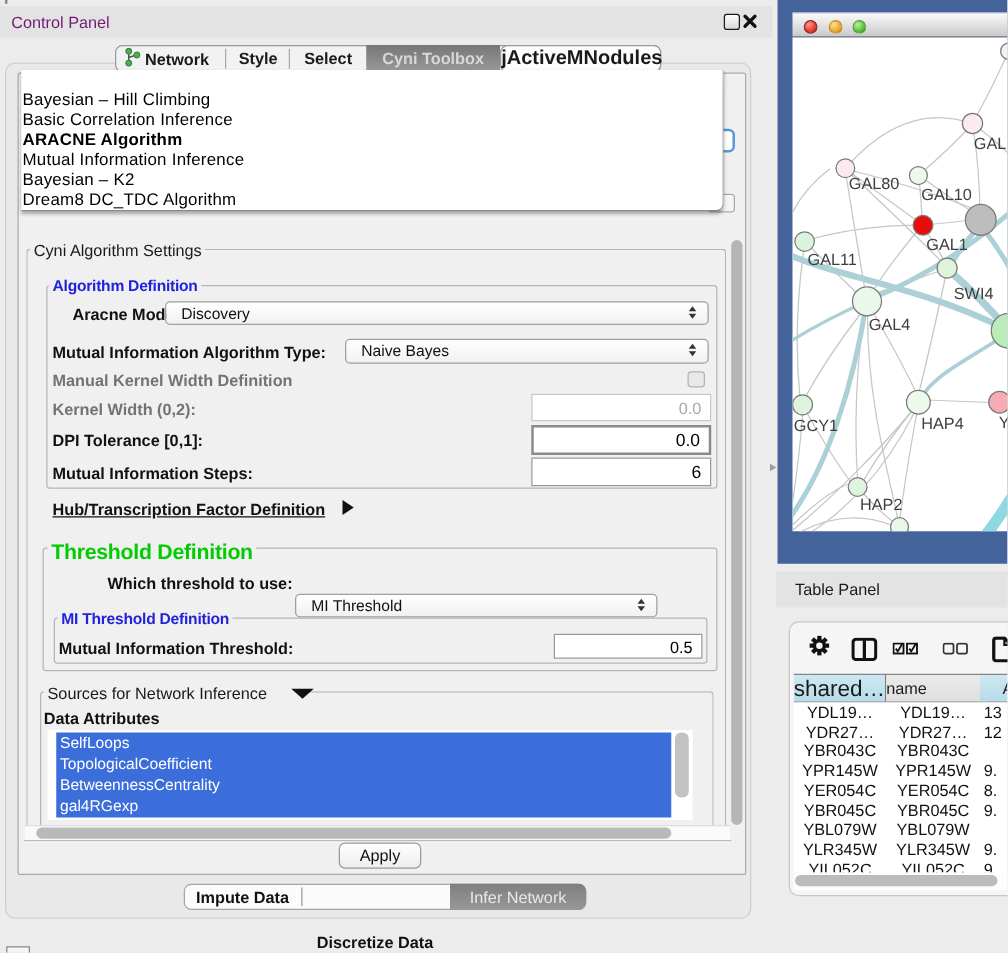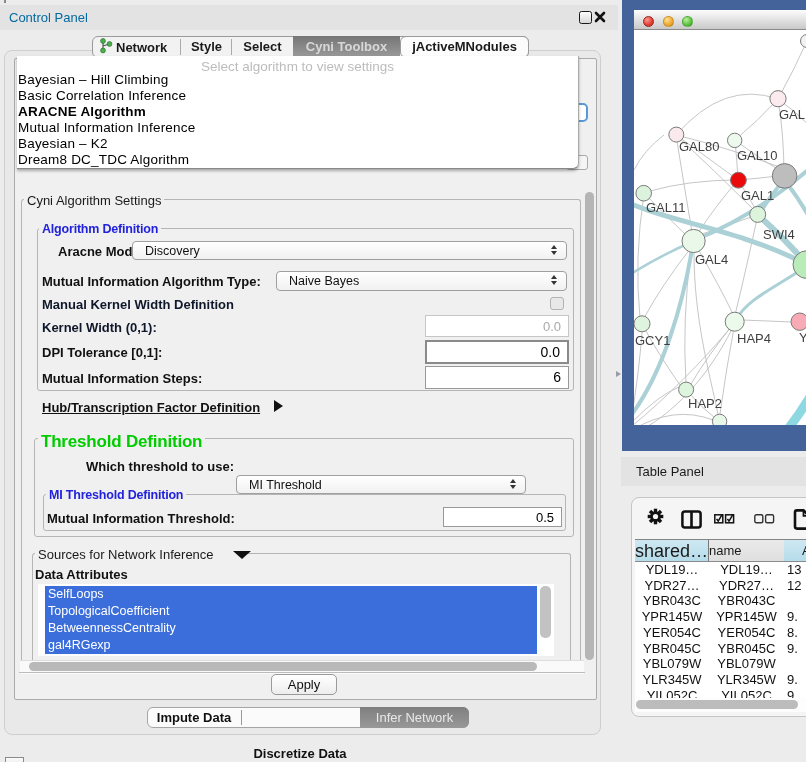"Control Panel" div.abs { color: #0369a1 -> #701a75 }
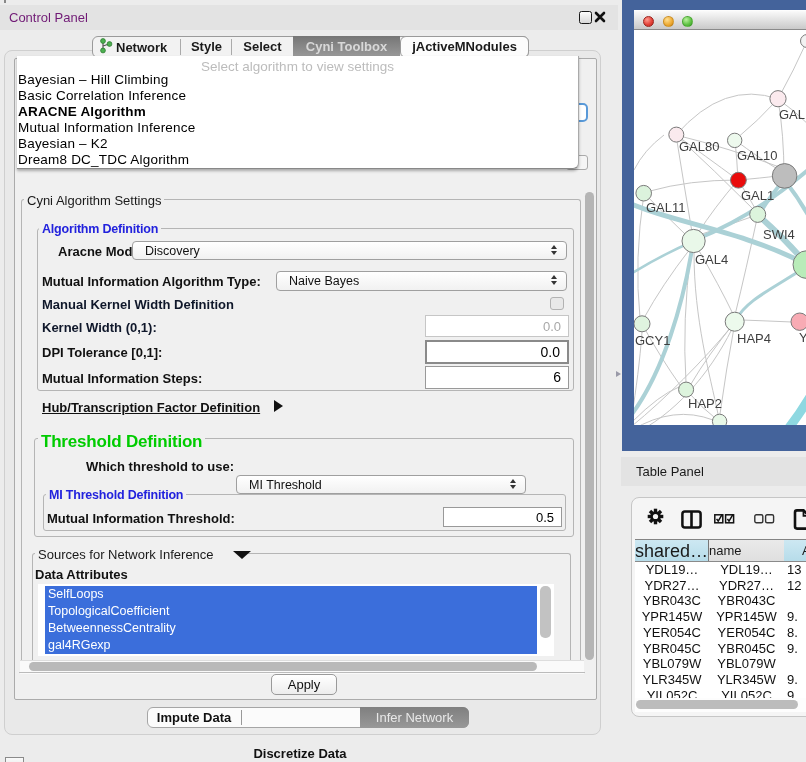"jActiveMNodules" div.abs { font-size: 13px -> 16px }
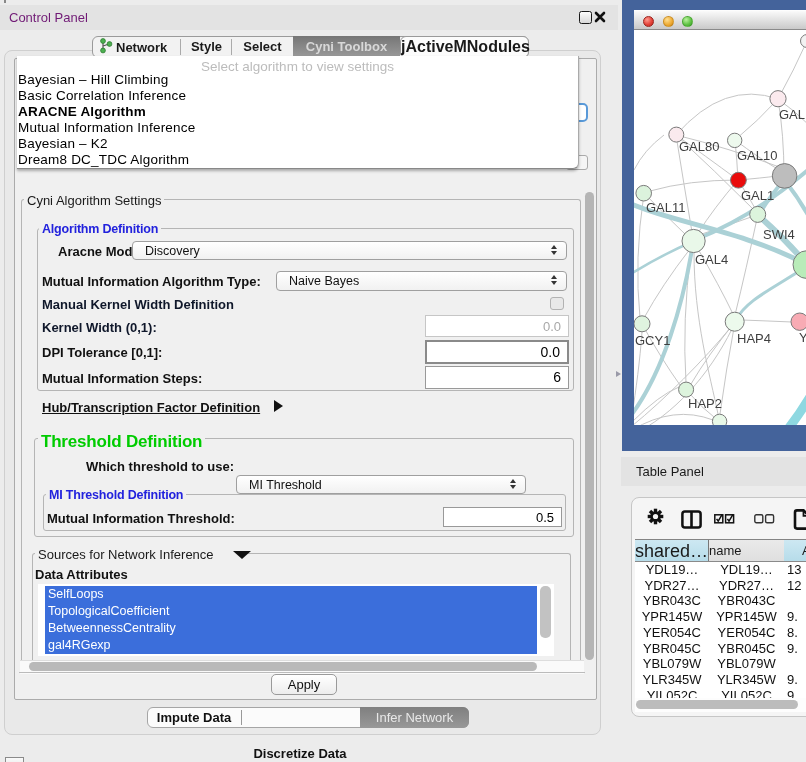"Select algorithm to view settings" div { html: <div>Select algorithm to view settings</div> -> none }
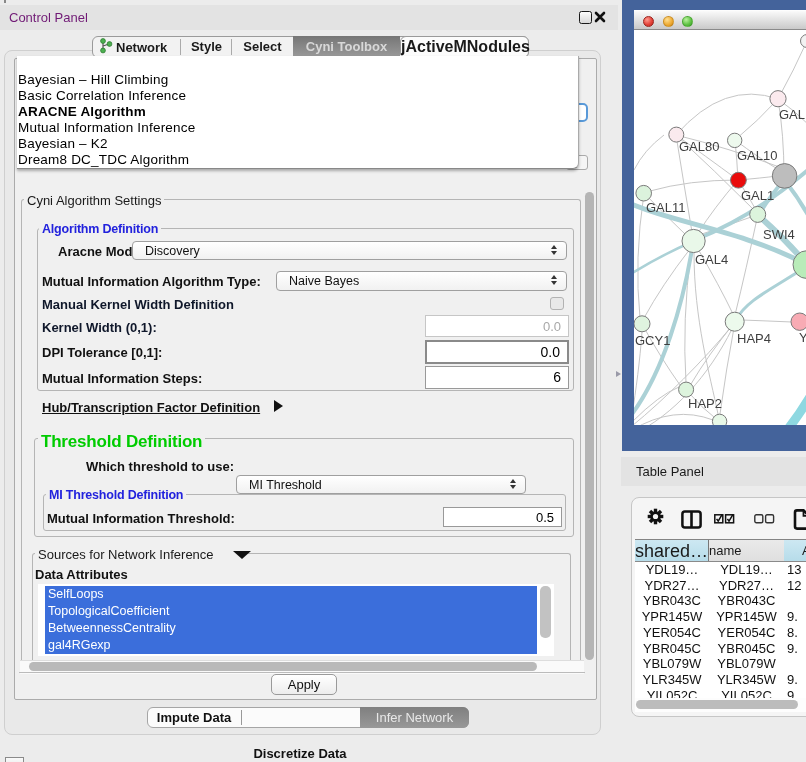"Manual Kernel Width Definition" .glbl { color: #0f172a -> #737373 }
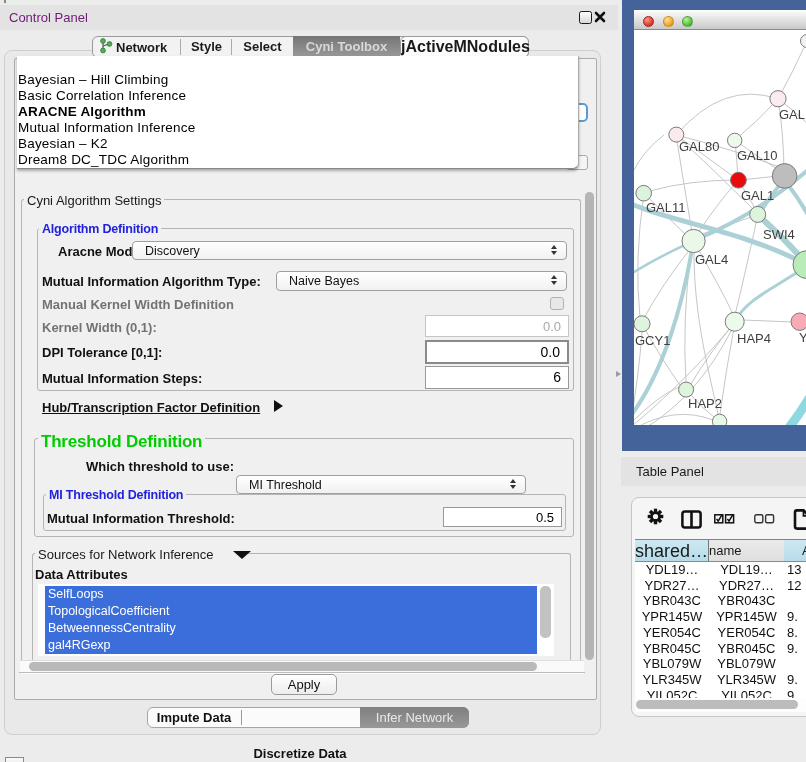"Kernel Width (0,1):" div.glbl { text: 0,1 -> 0,2 }
